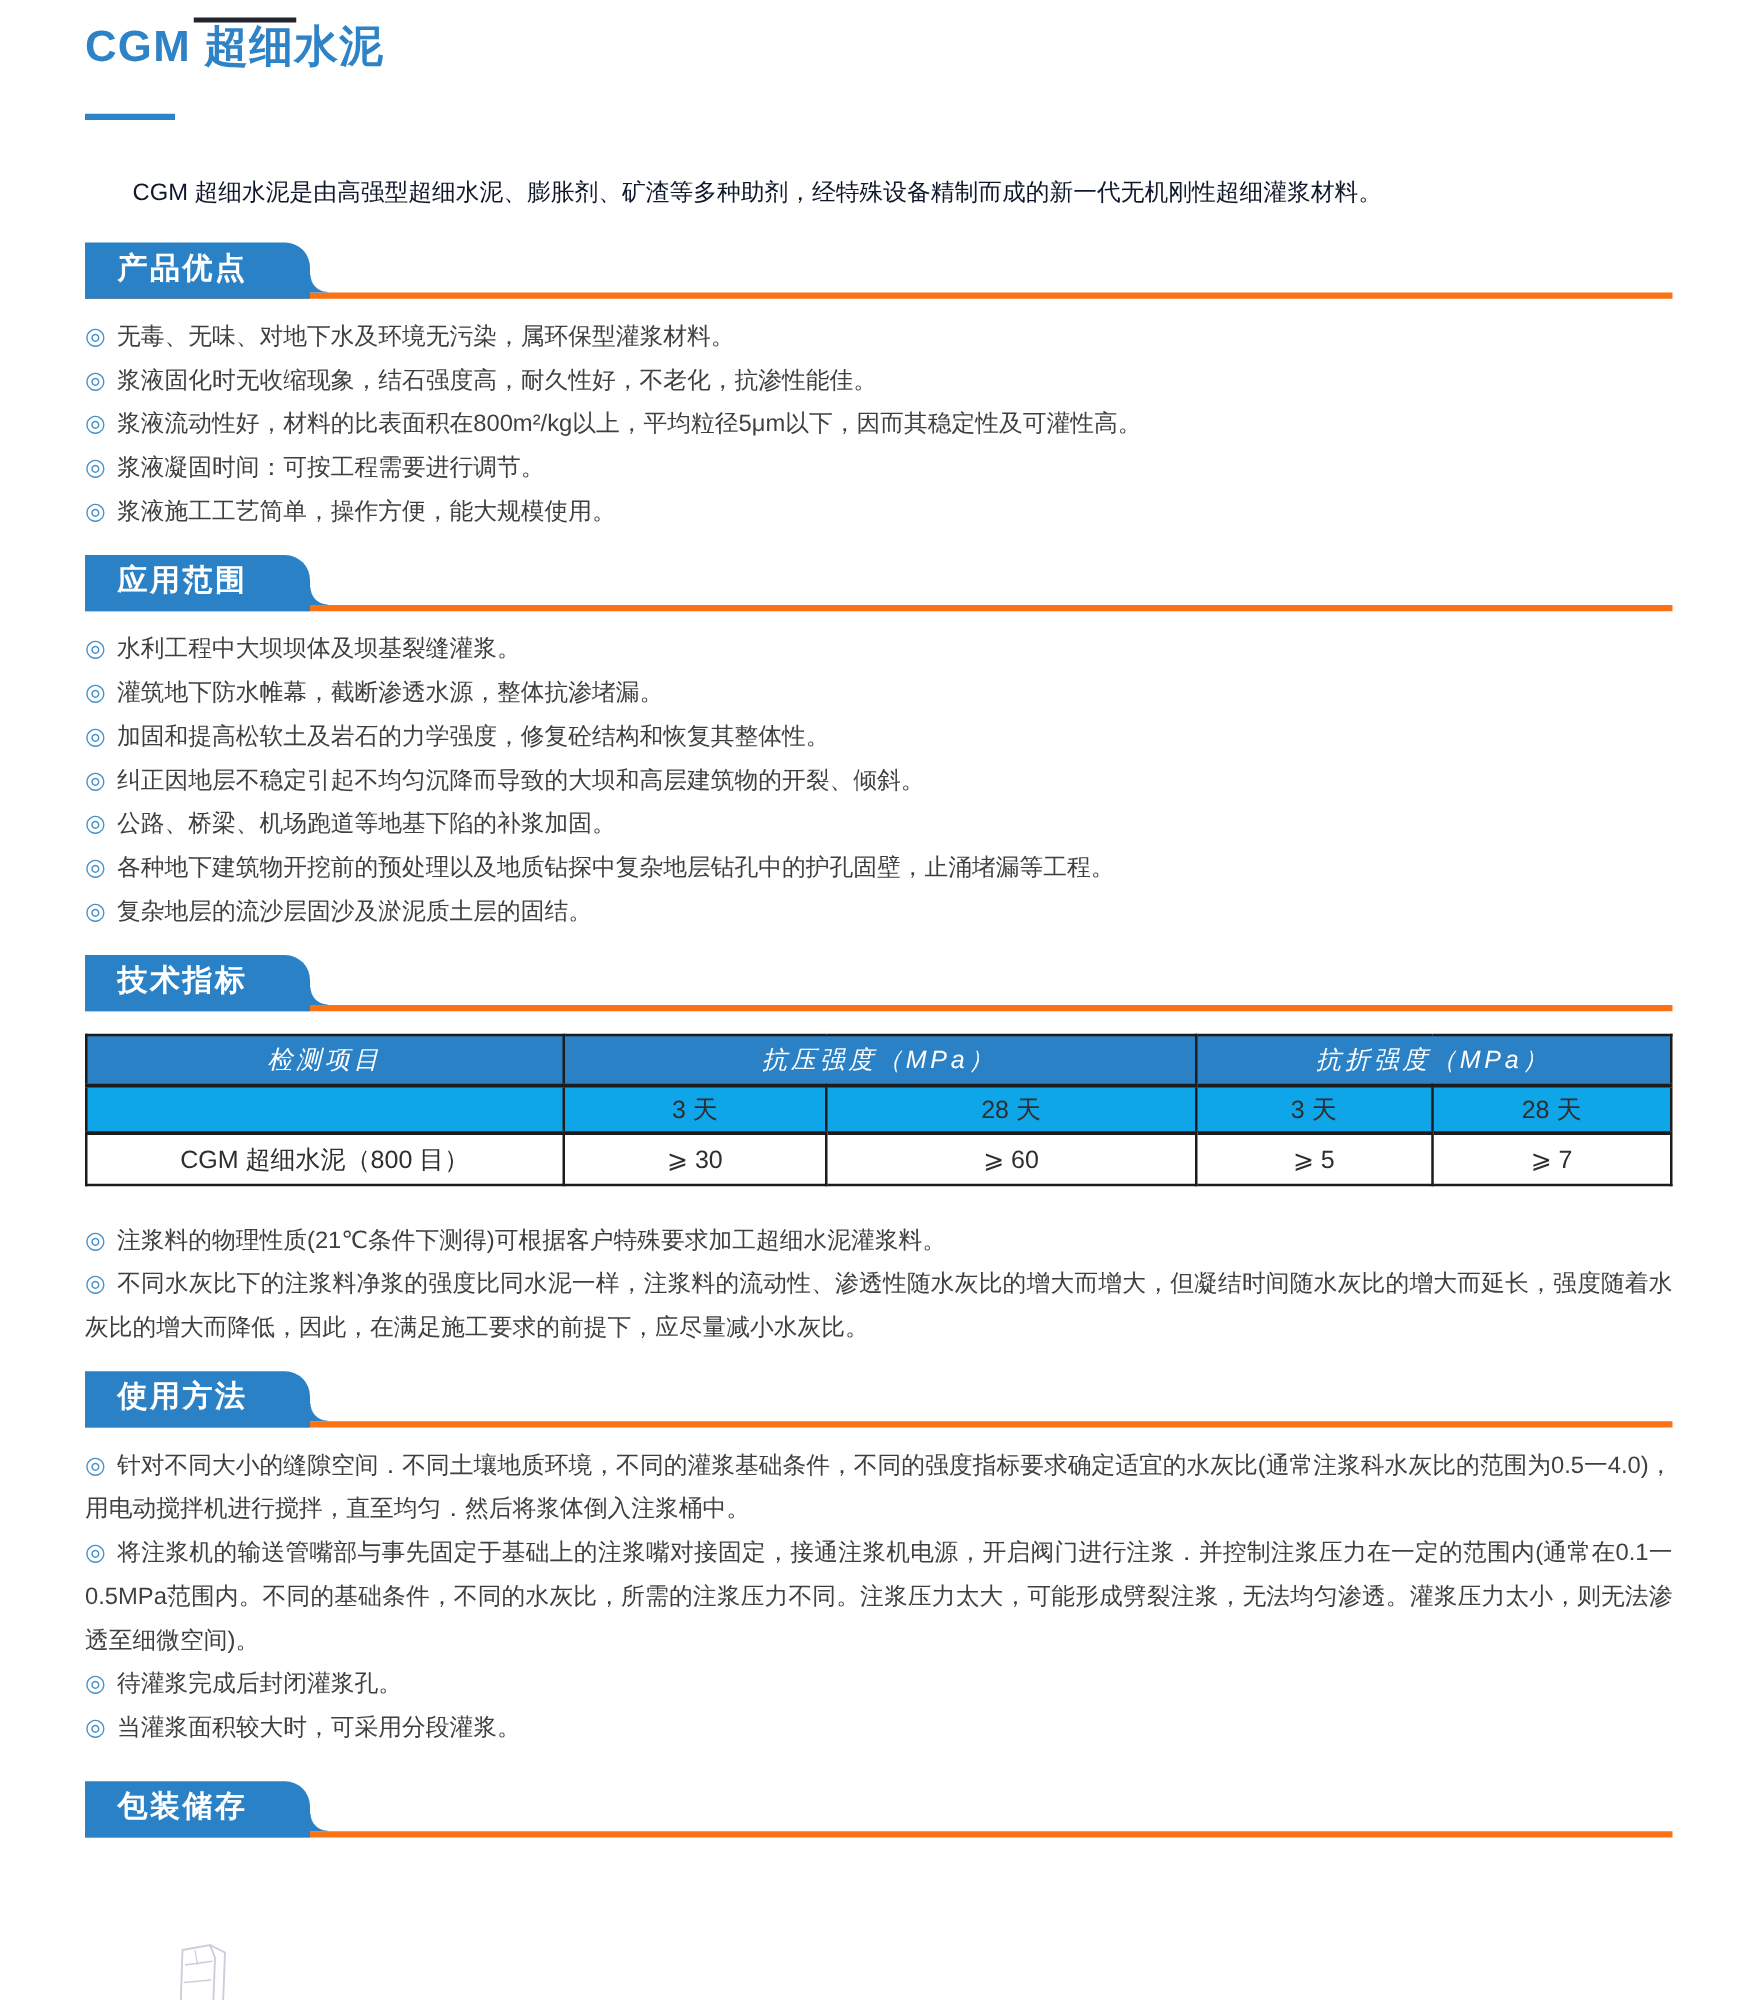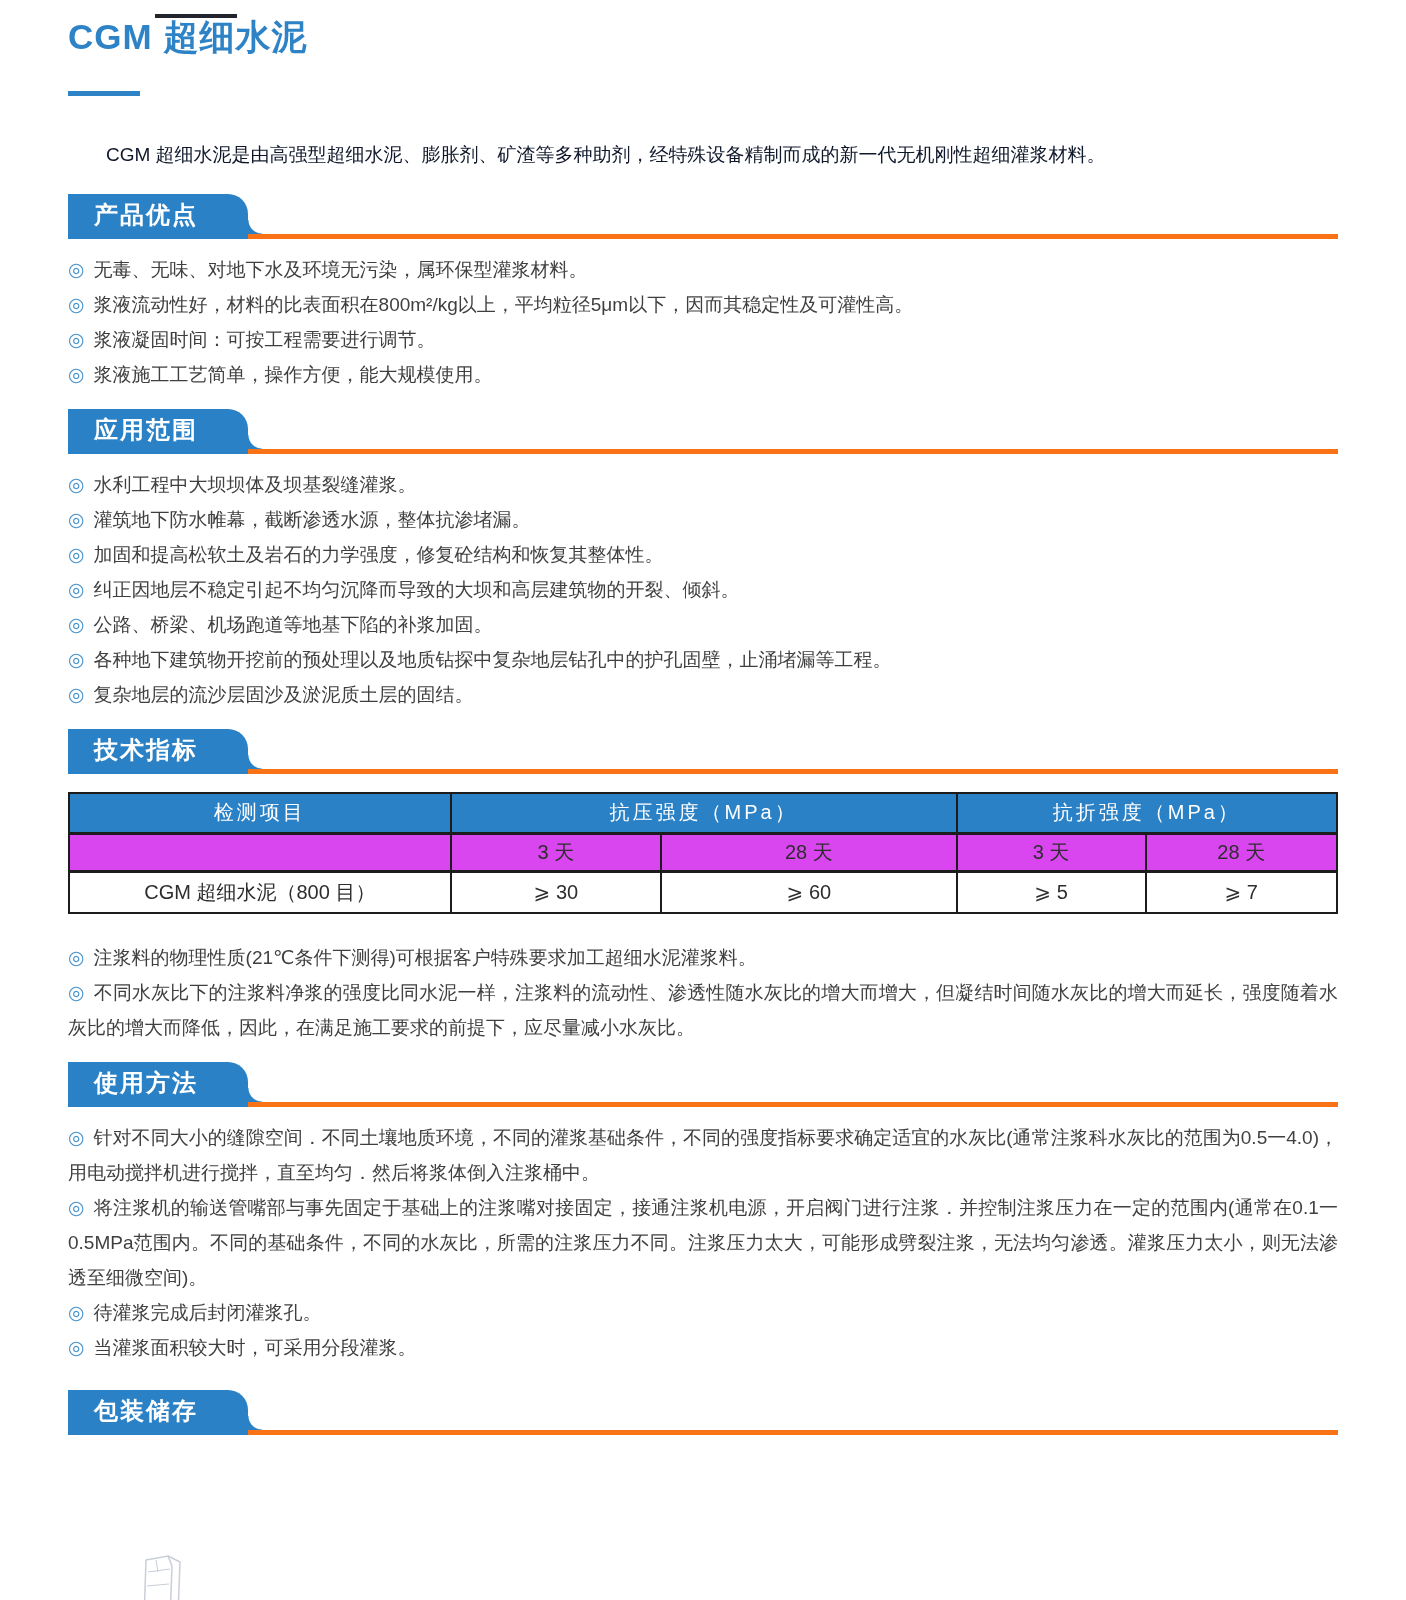"◎ 浆液固化时无收缩现象，结石强度高，耐久性好，不老化，抗渗性能佳。" p { html: none -> <p><span>◎</span><span>浆液固化时无收缩现象，结石强度高，耐久性好，不老化，抗渗性能佳。</span></p> }
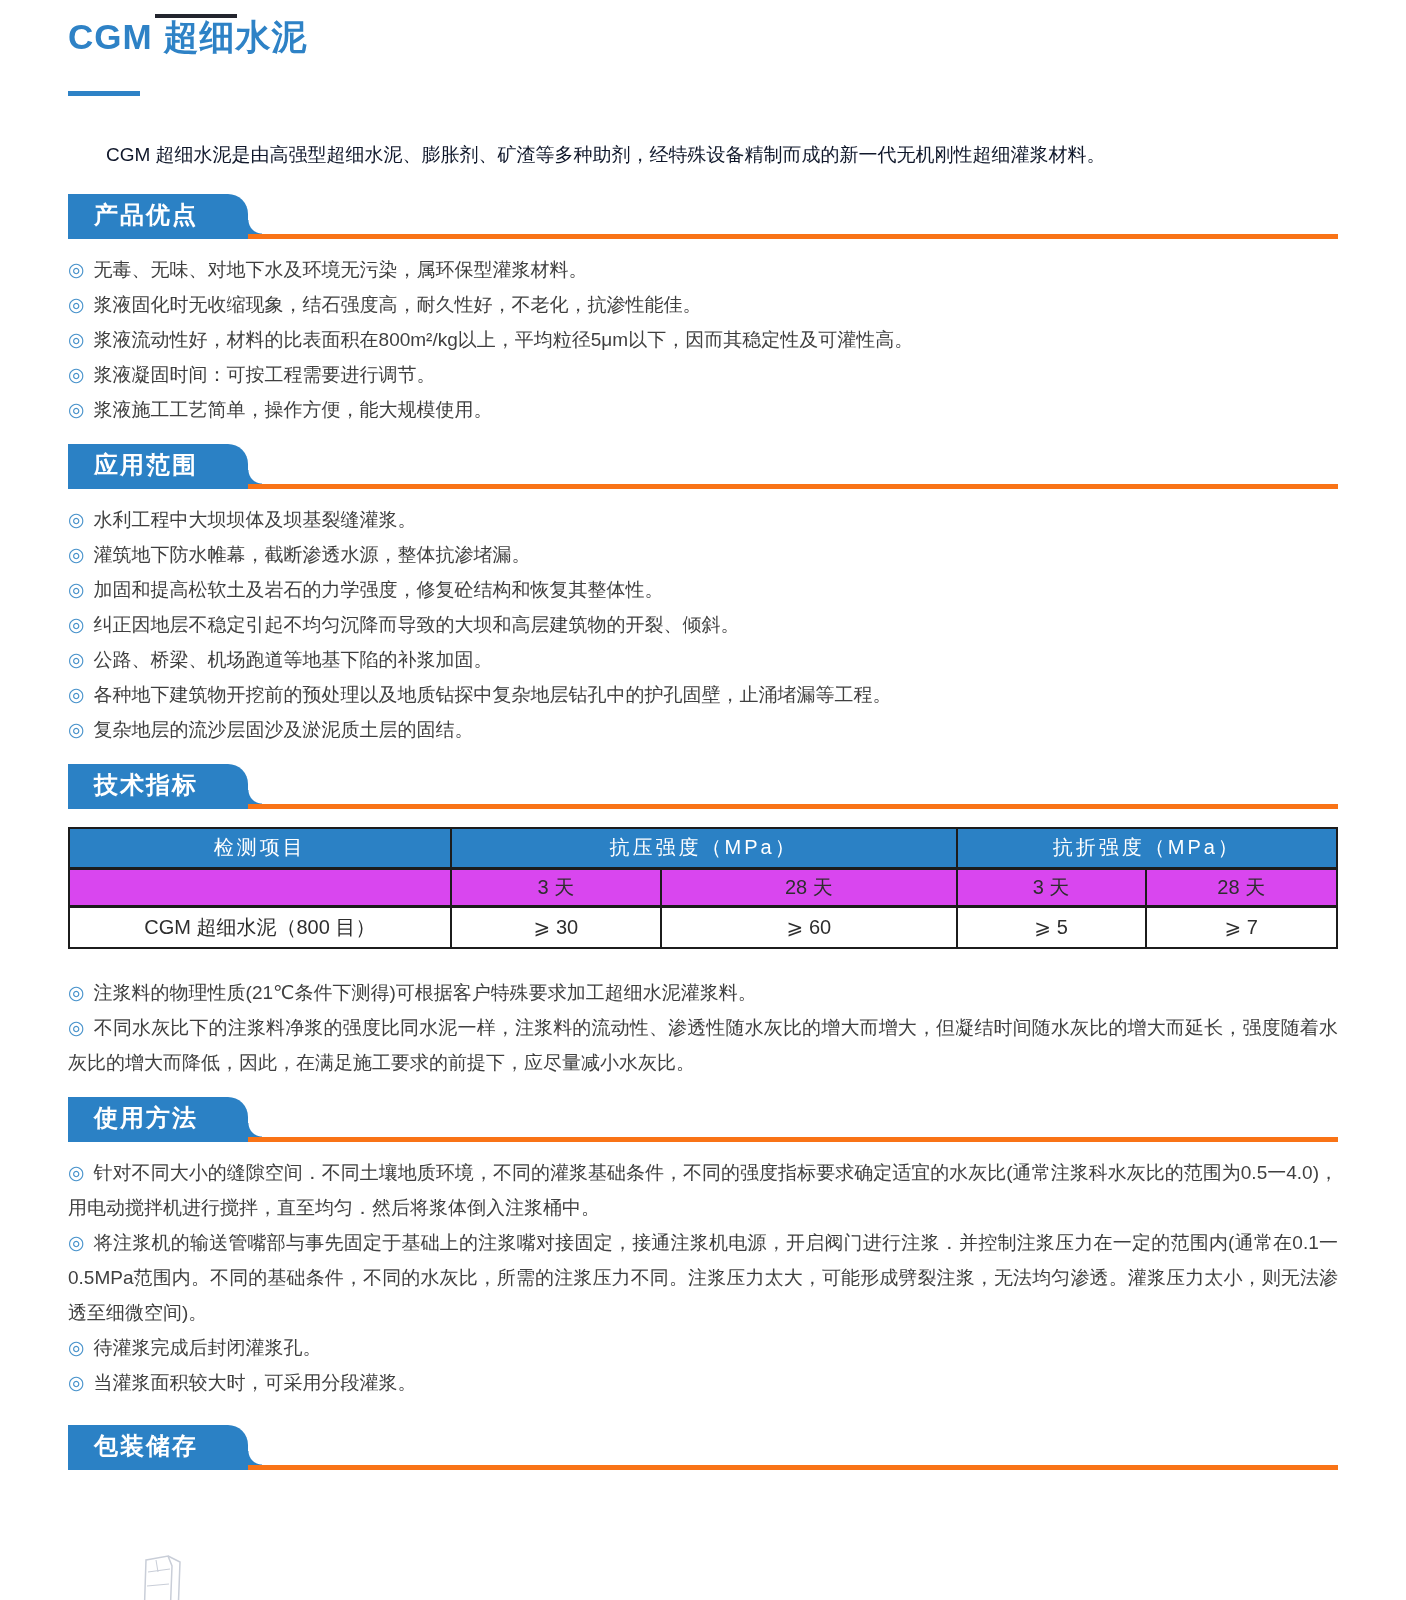"检测项目" tr.t-blue td { font-style: none -> italic }
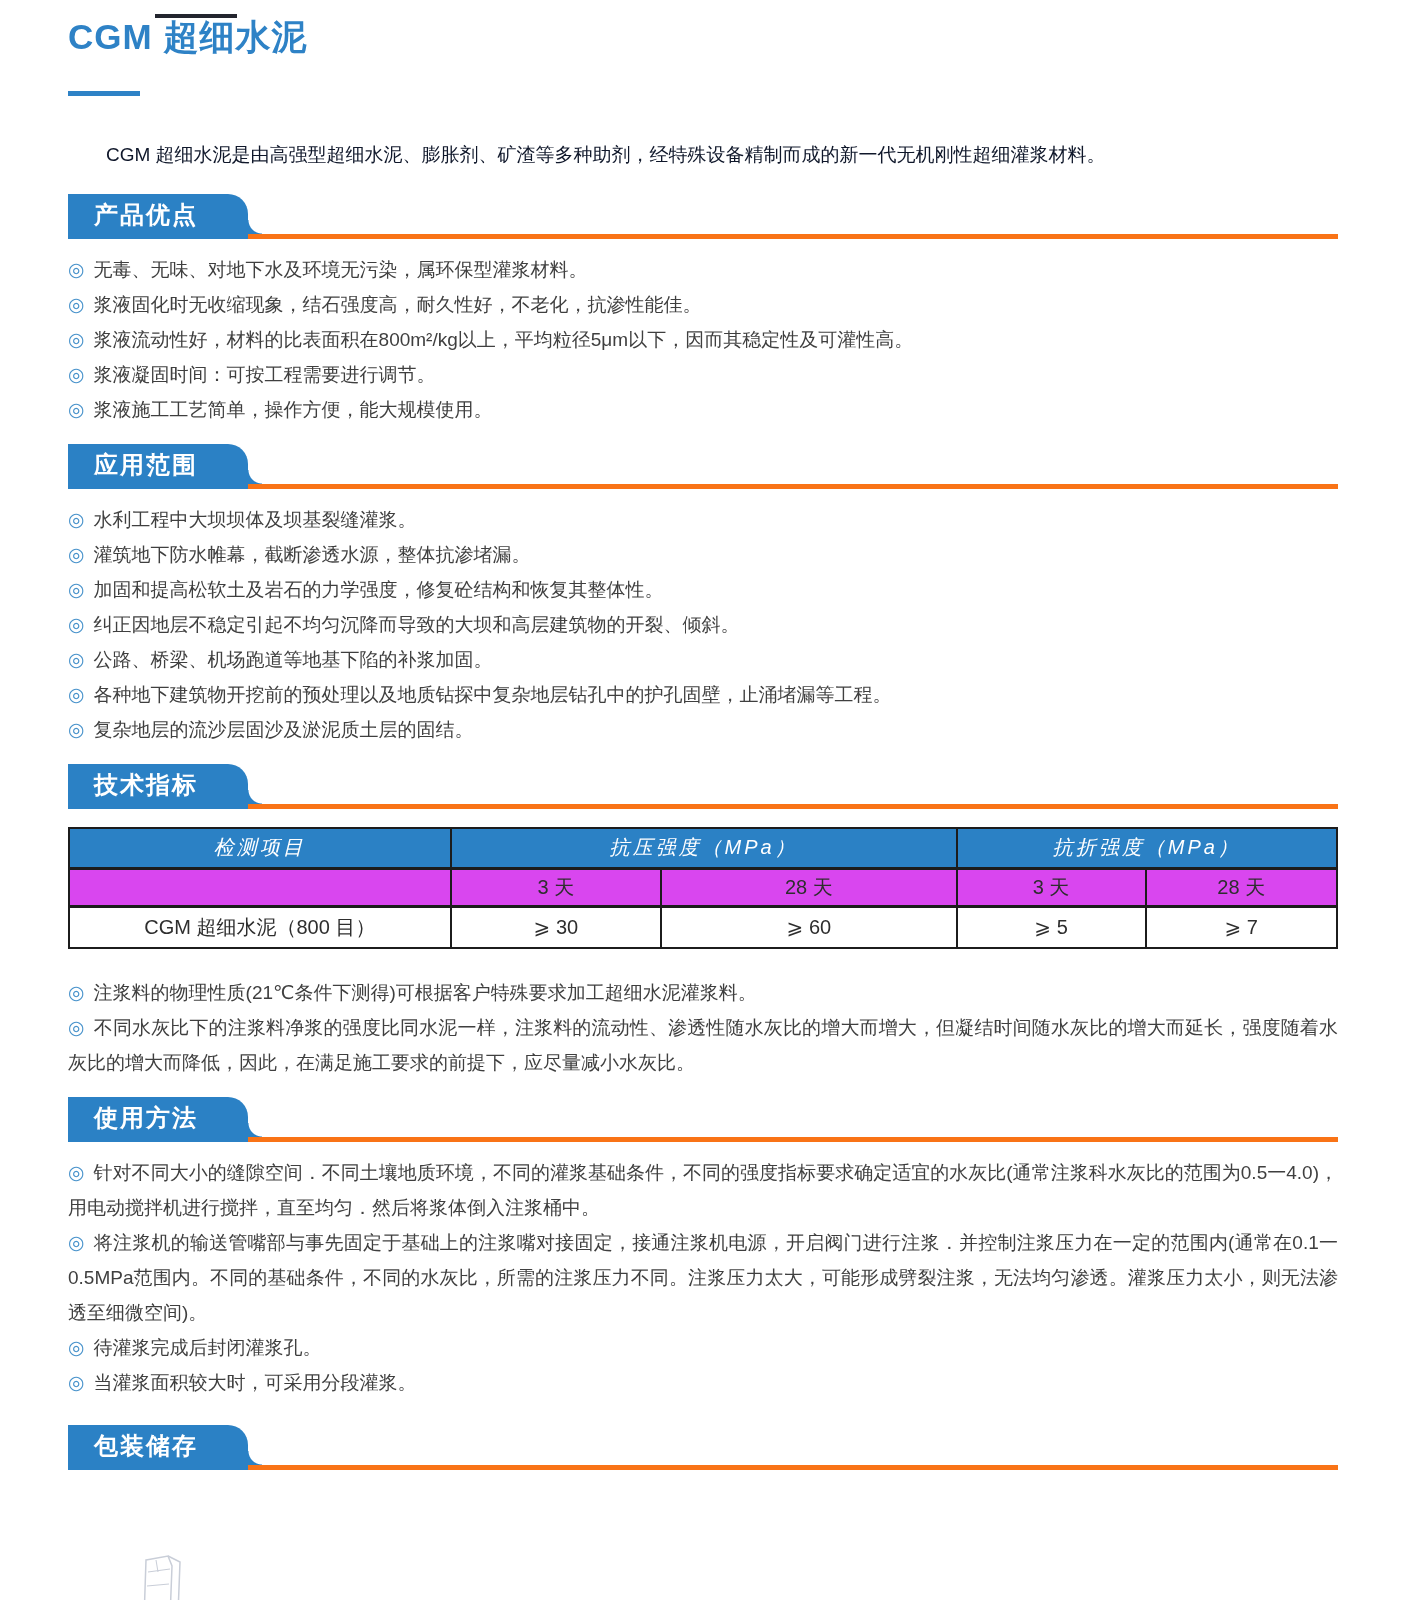"3 天" tr.t-gray td { background: #d946ef -> #0ea5e9 }
